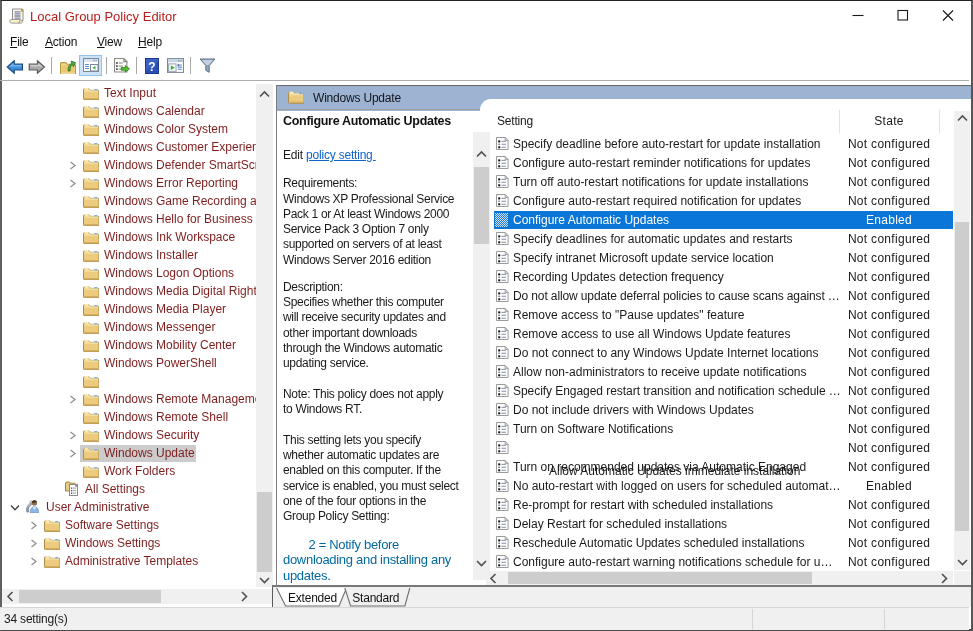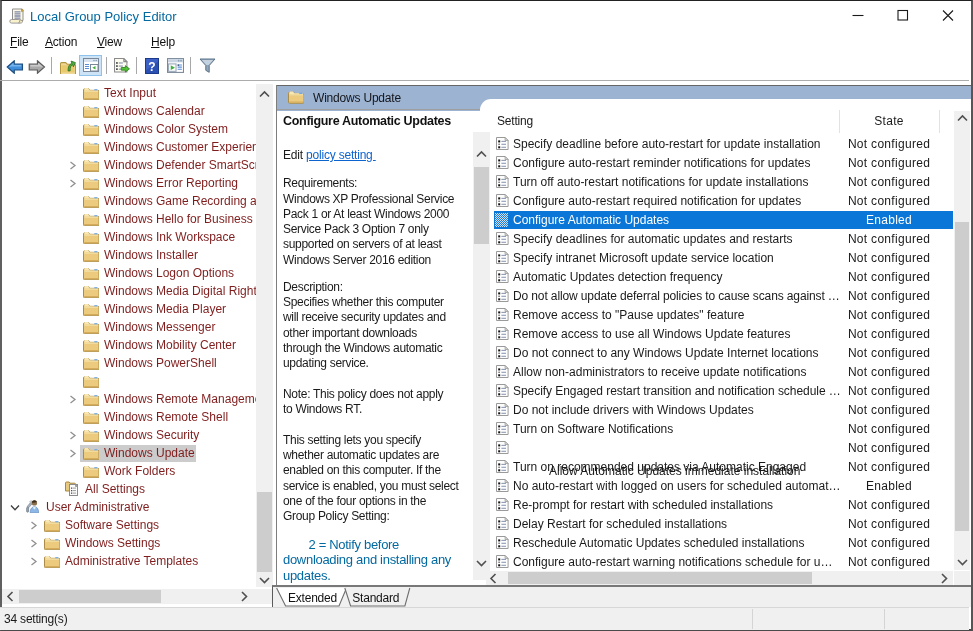"Local Group Policy Editor" #titletext { color: #0369a1 -> #b91c1c }
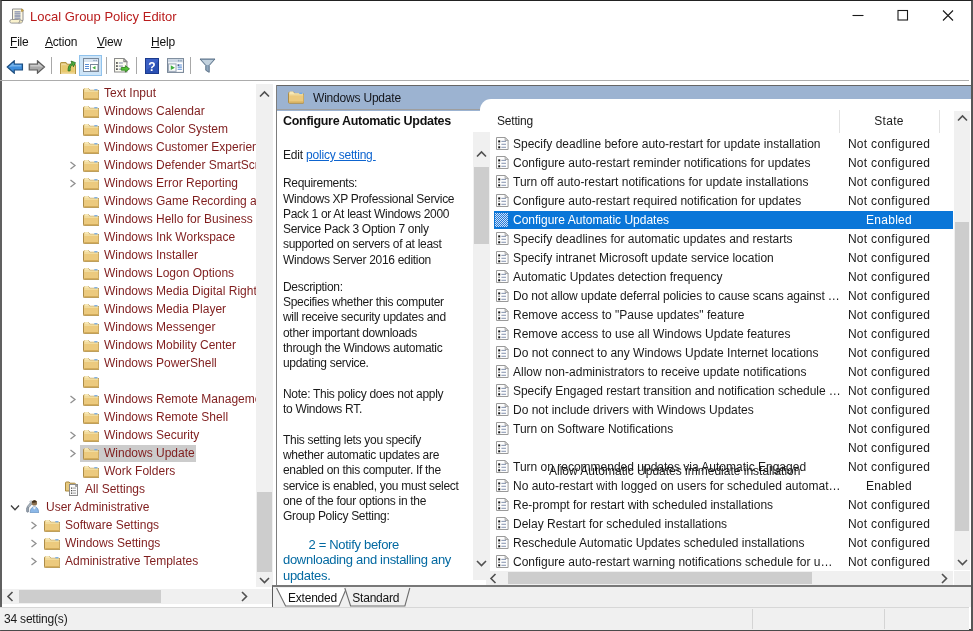"Help" div.abs { left: 151px -> 138px }
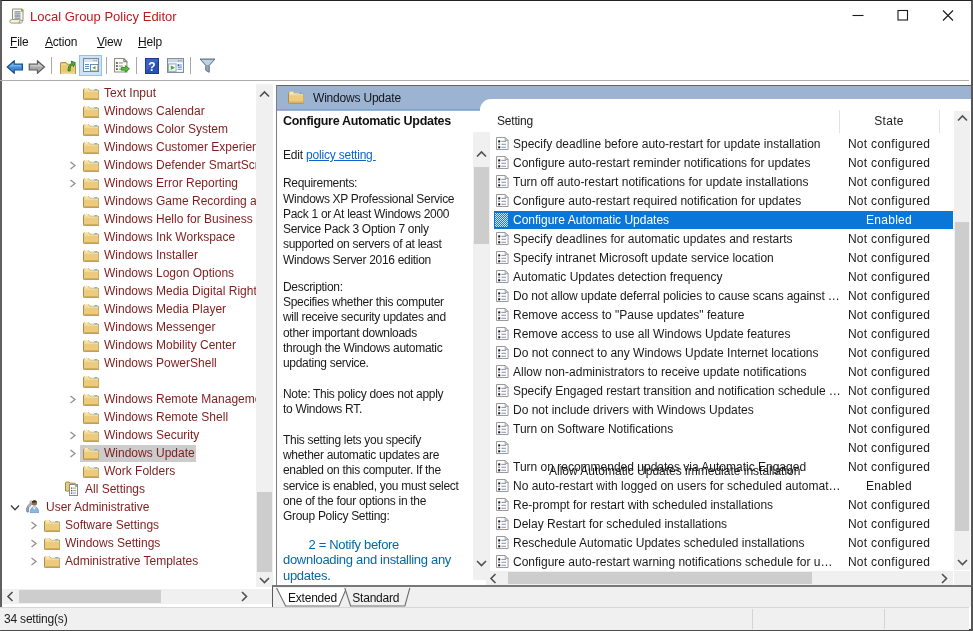"Automatic Updates detection frequency" div.abs { text: Automatic -> Recording }
